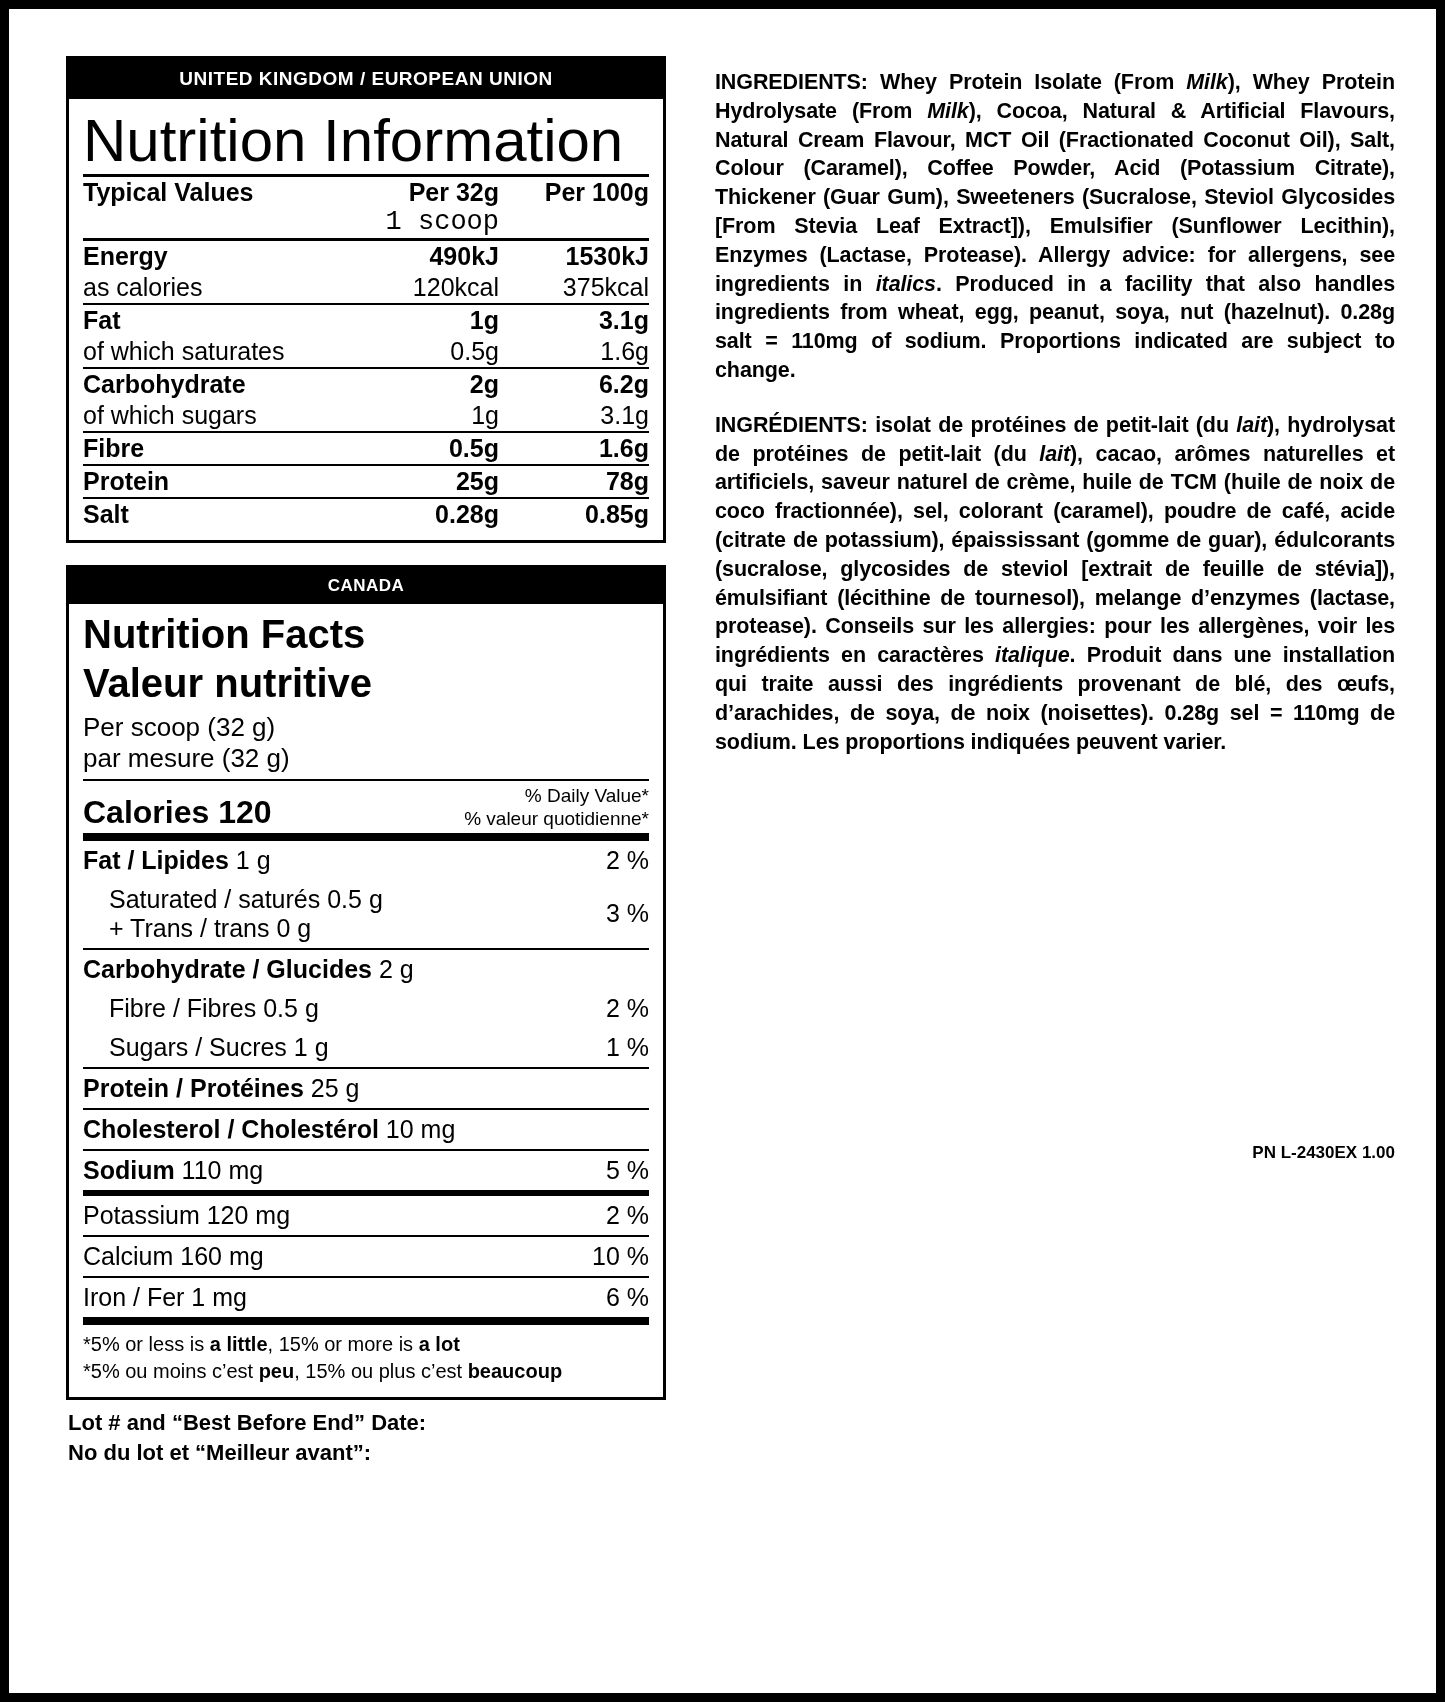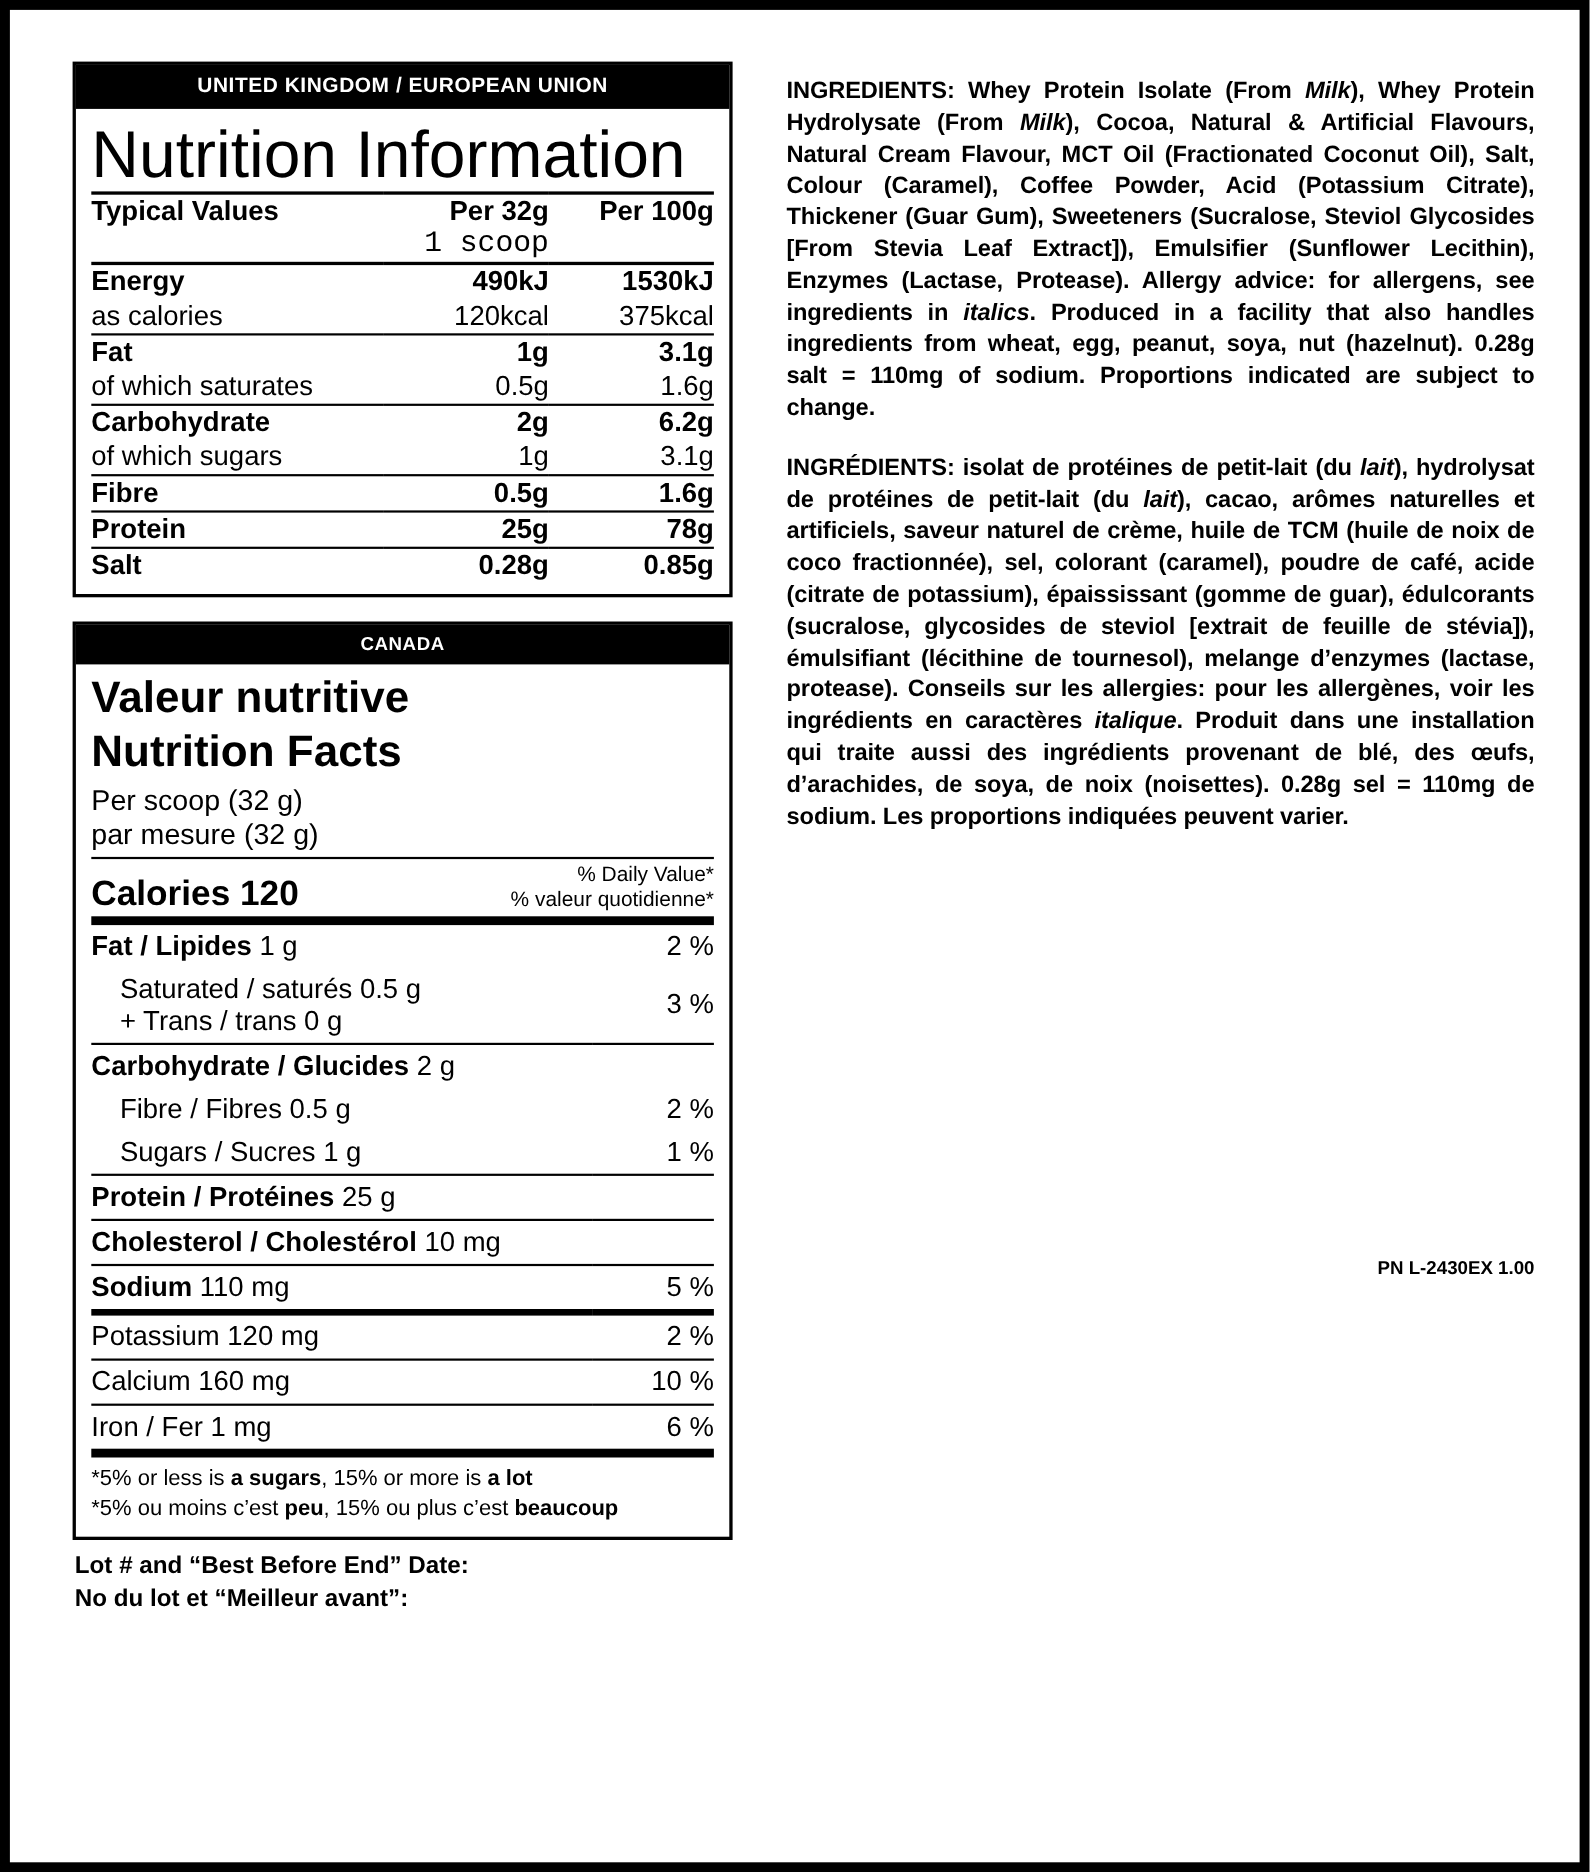"Valeur nutritive" div.ca-title { order: before "Nutrition Facts" -> after "Nutrition Facts" }
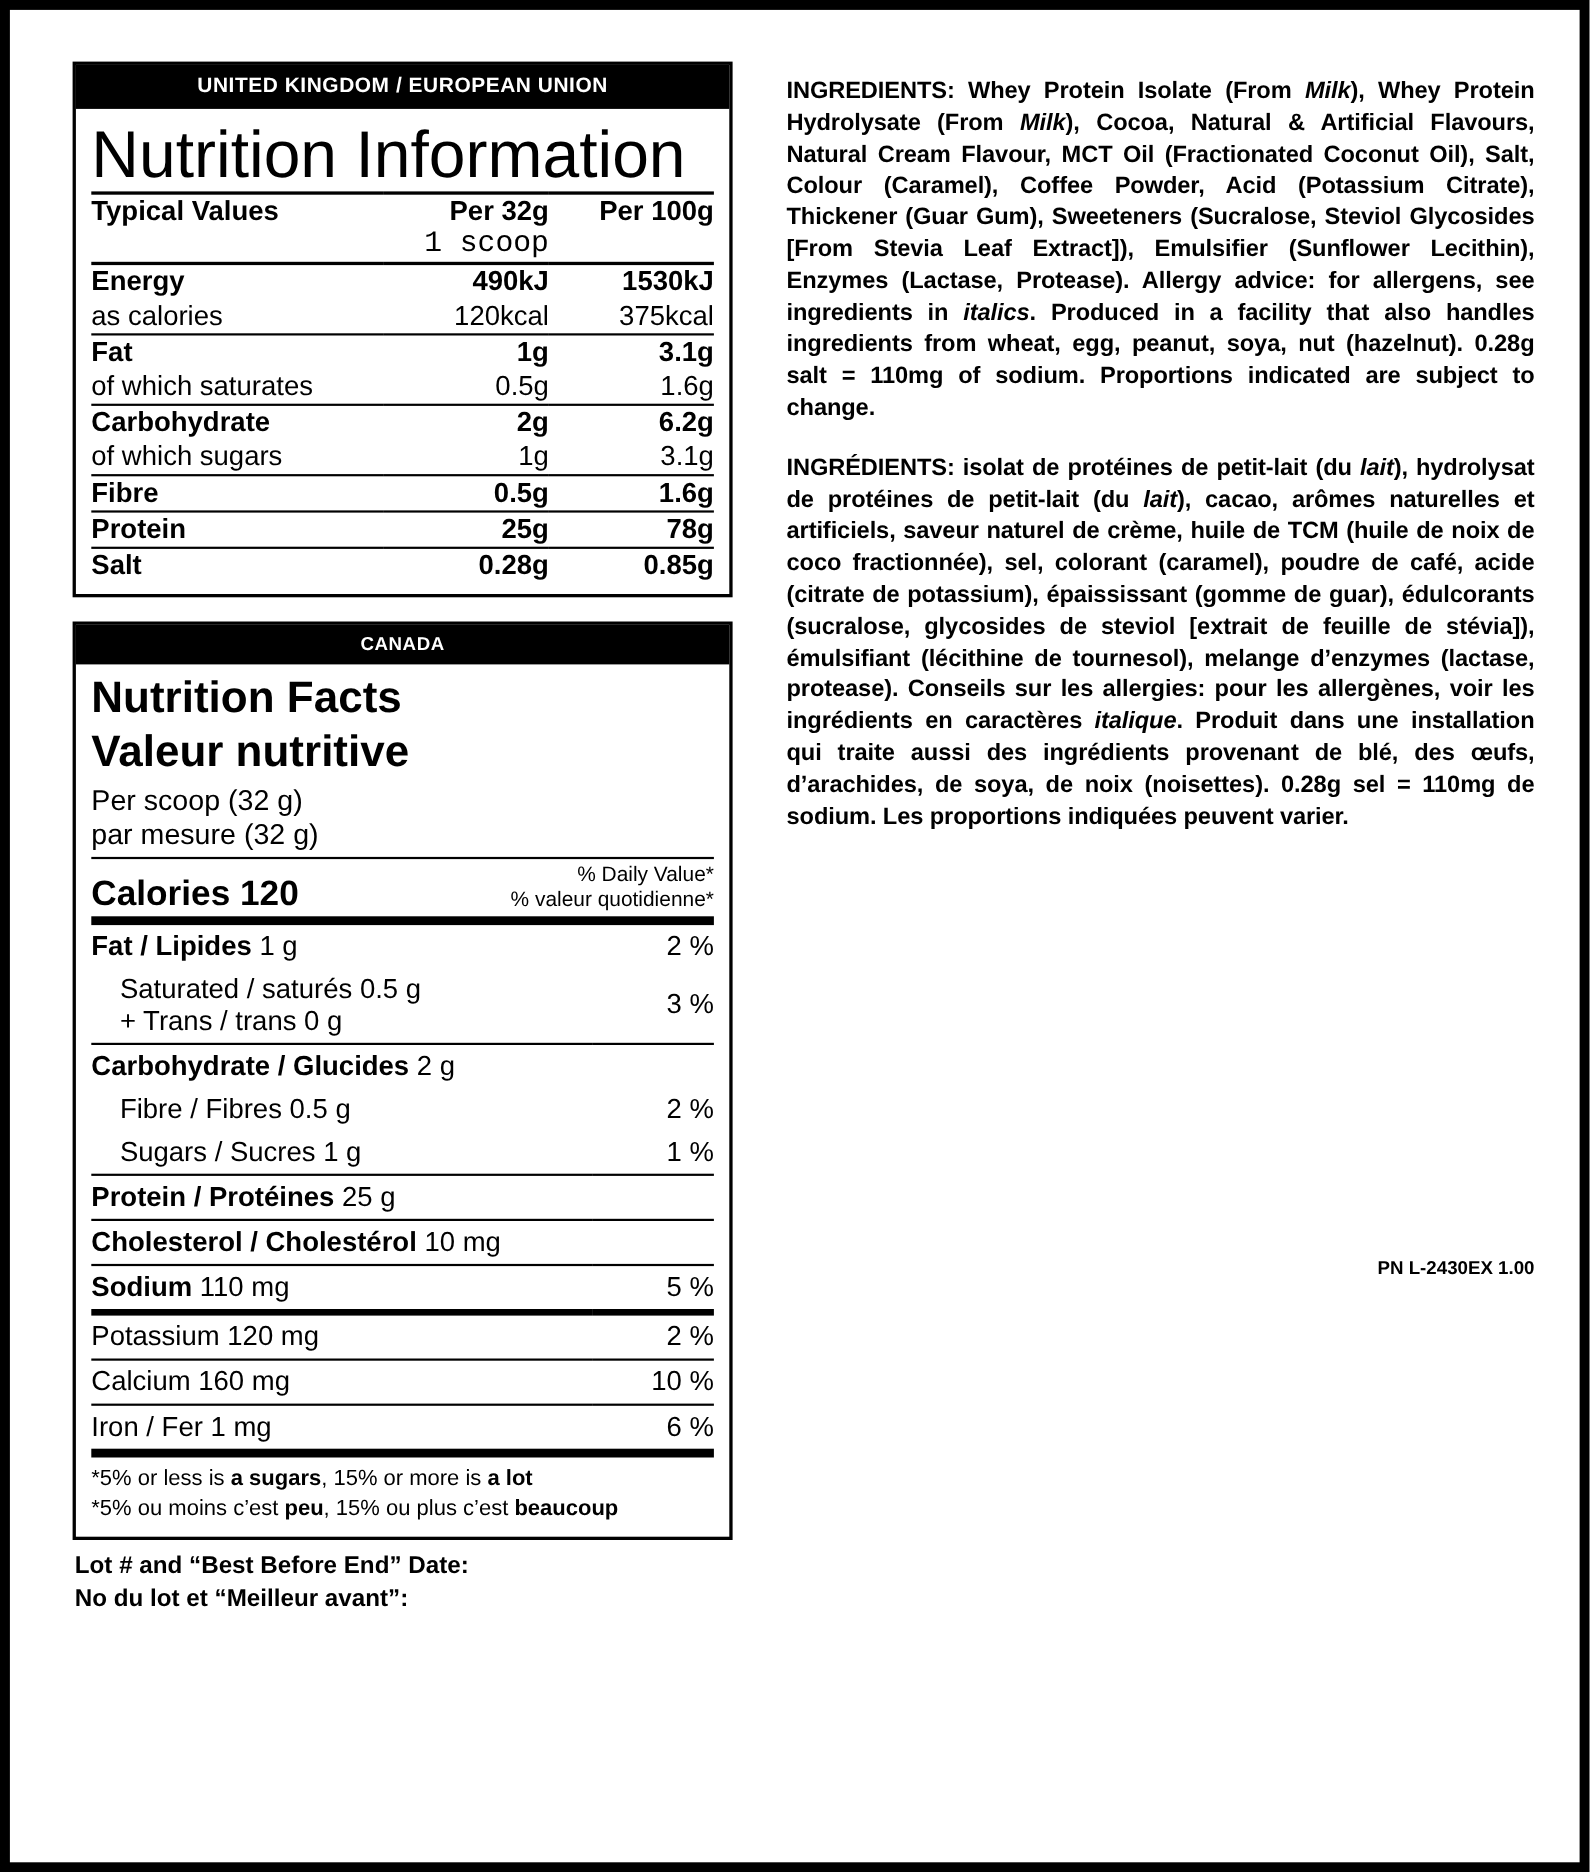"a sugars" b { text: sugars -> little }
